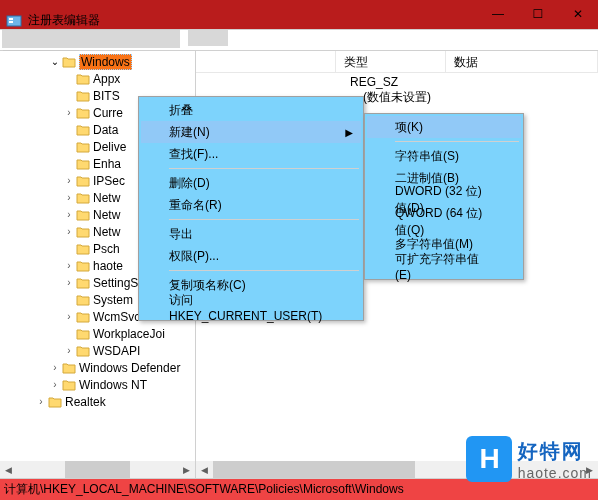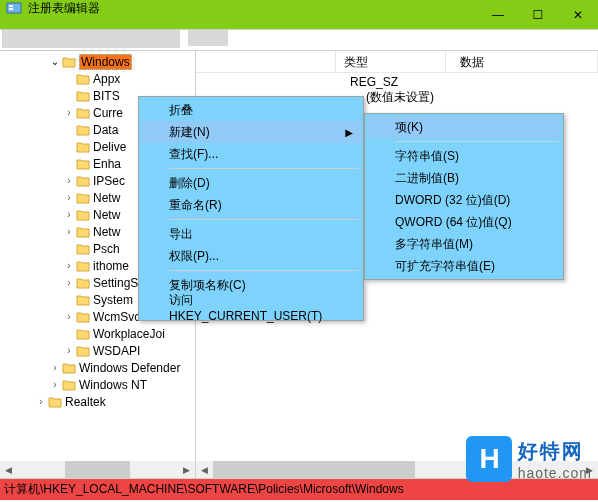"注册表编辑器" .titlebar { align-items: flex-start -> flex-end; background: #84cc16 -> #b91c1c }
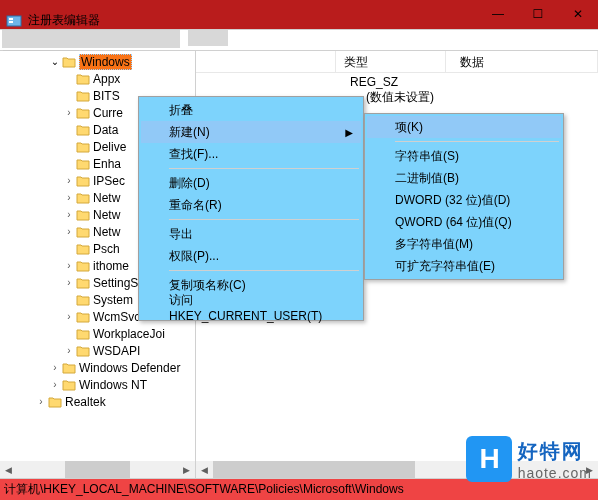"数据" .col-data { margin-left: 6px -> none }
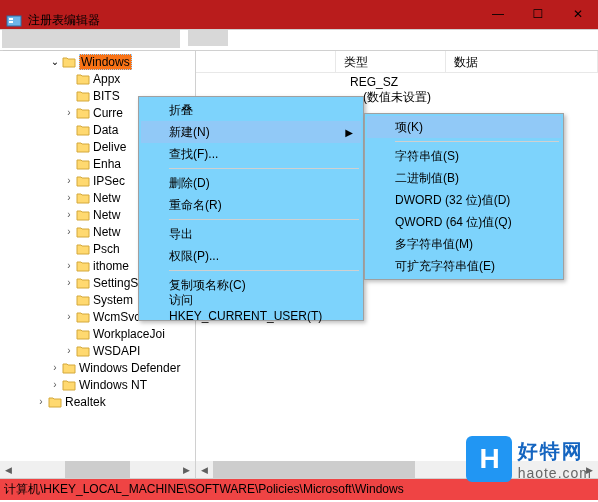"项(K)" .menu2 { width: 200px -> 160px }
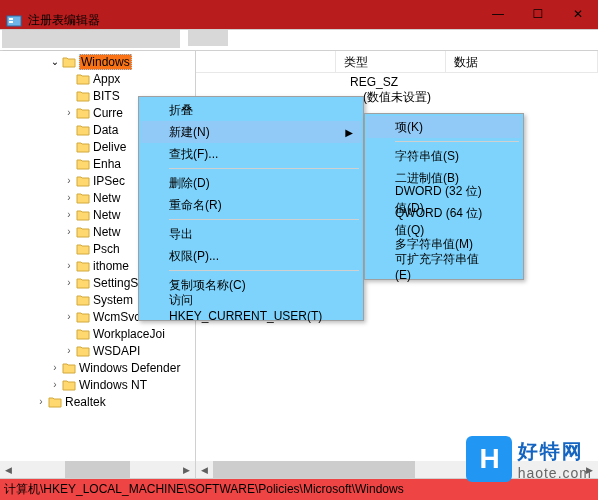"ithome" span.label { text: ithome -> haote }
